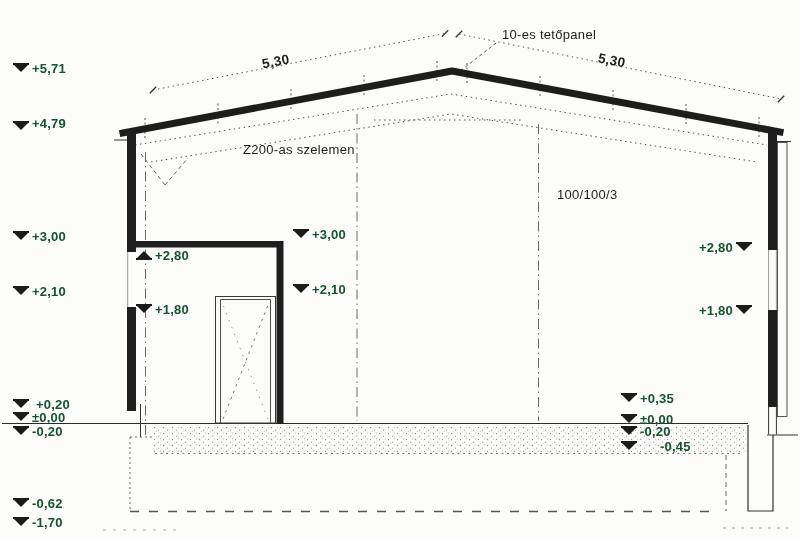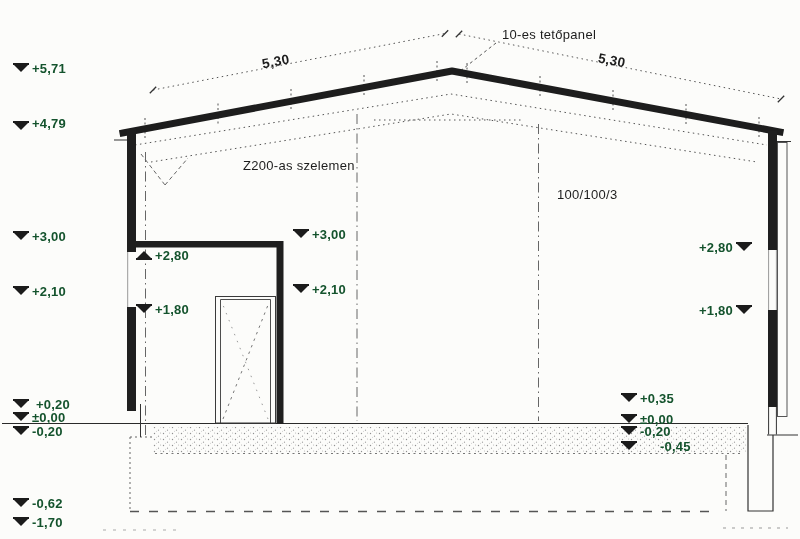"Z200-as szelemen" div.lbl { top: 158px -> 142px }
